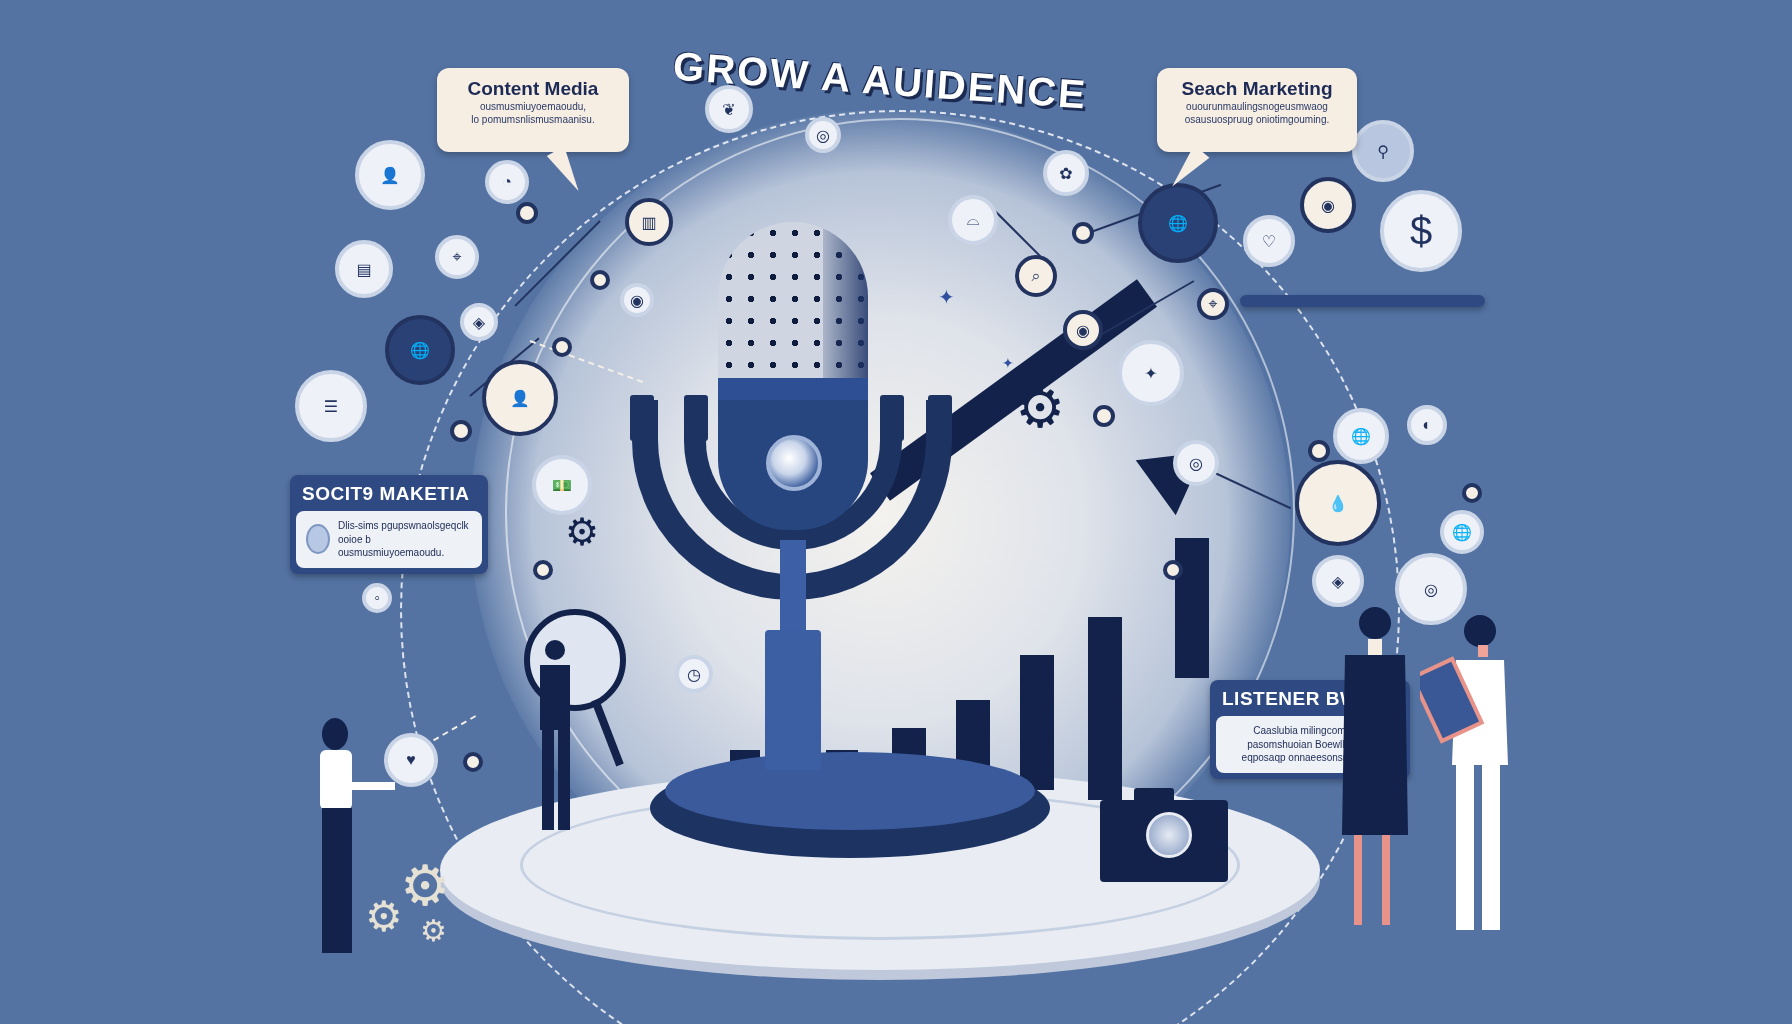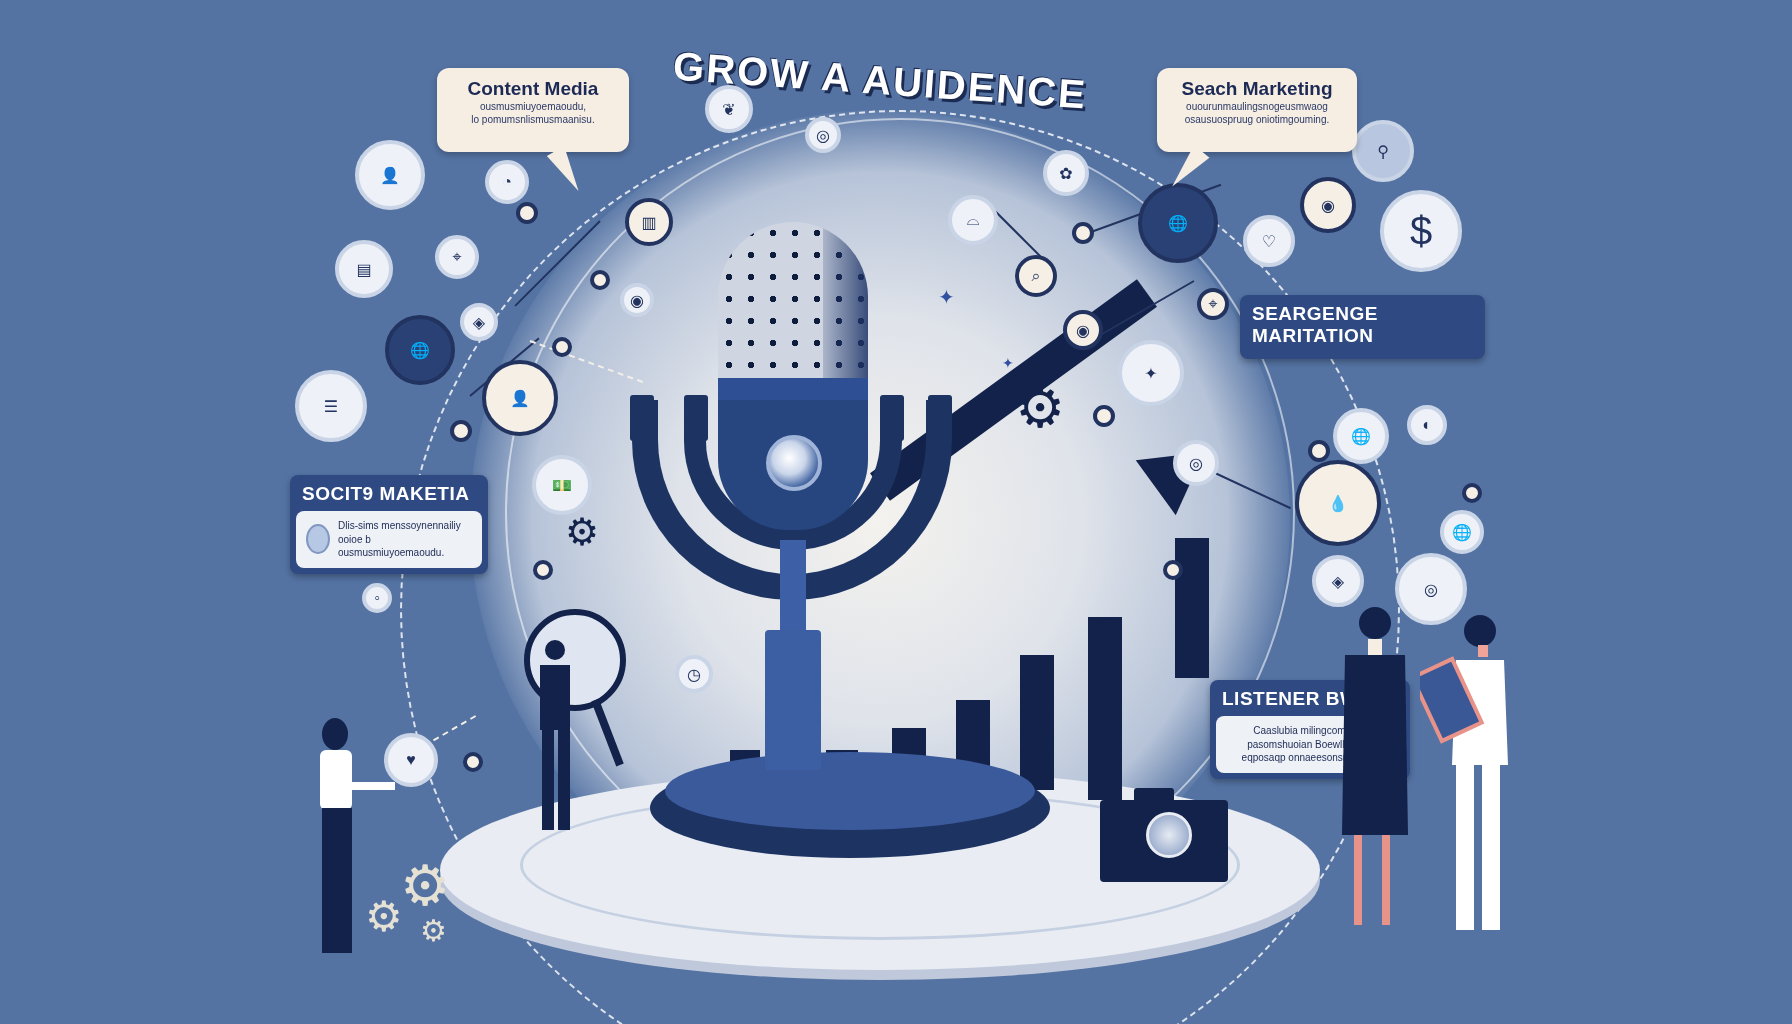"SEARGENGE MARITATION" div.h { html: <div>SEARGENGE MARITATION</div> -> none }
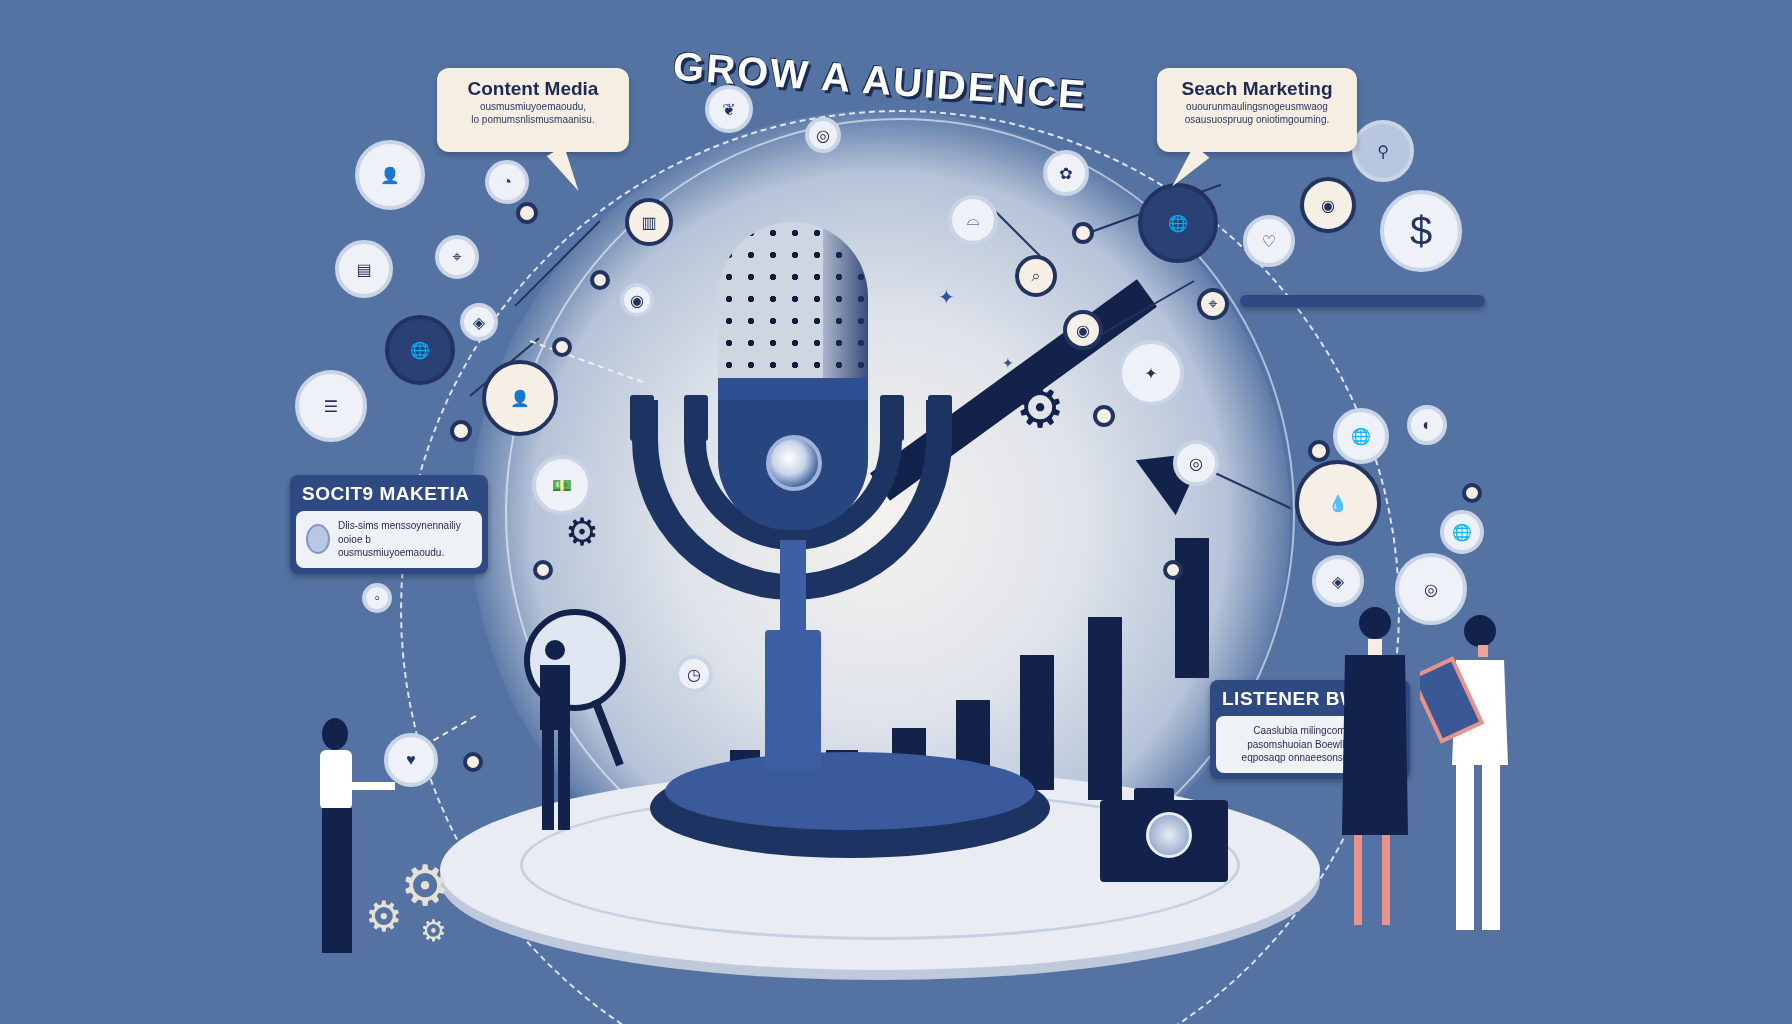"Dlis-sims menssoynennailiy" div.b { text: menssoynennailiy -> pgupswnaolsgeqclk }
